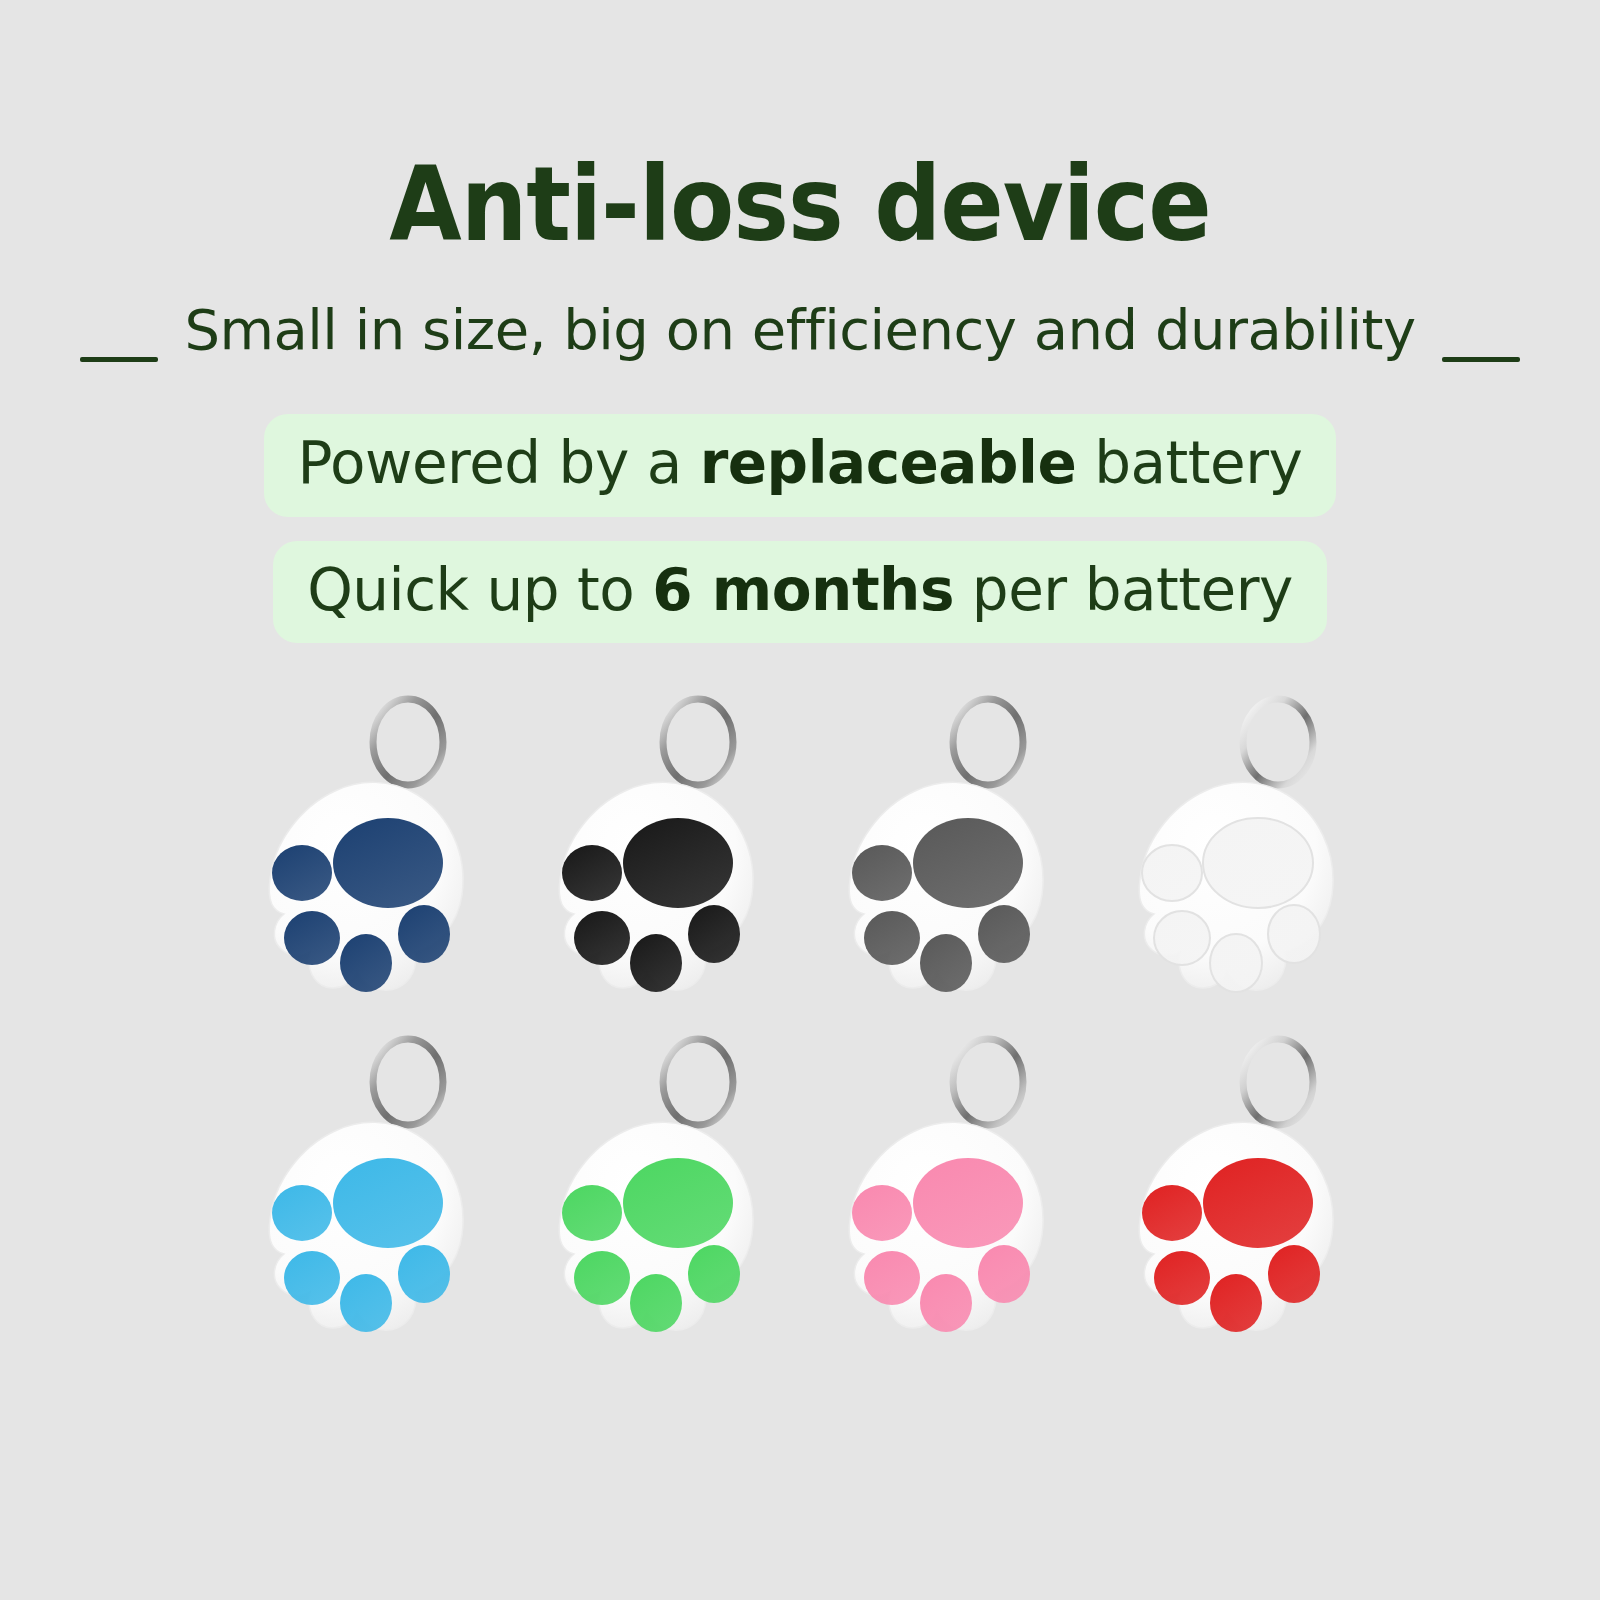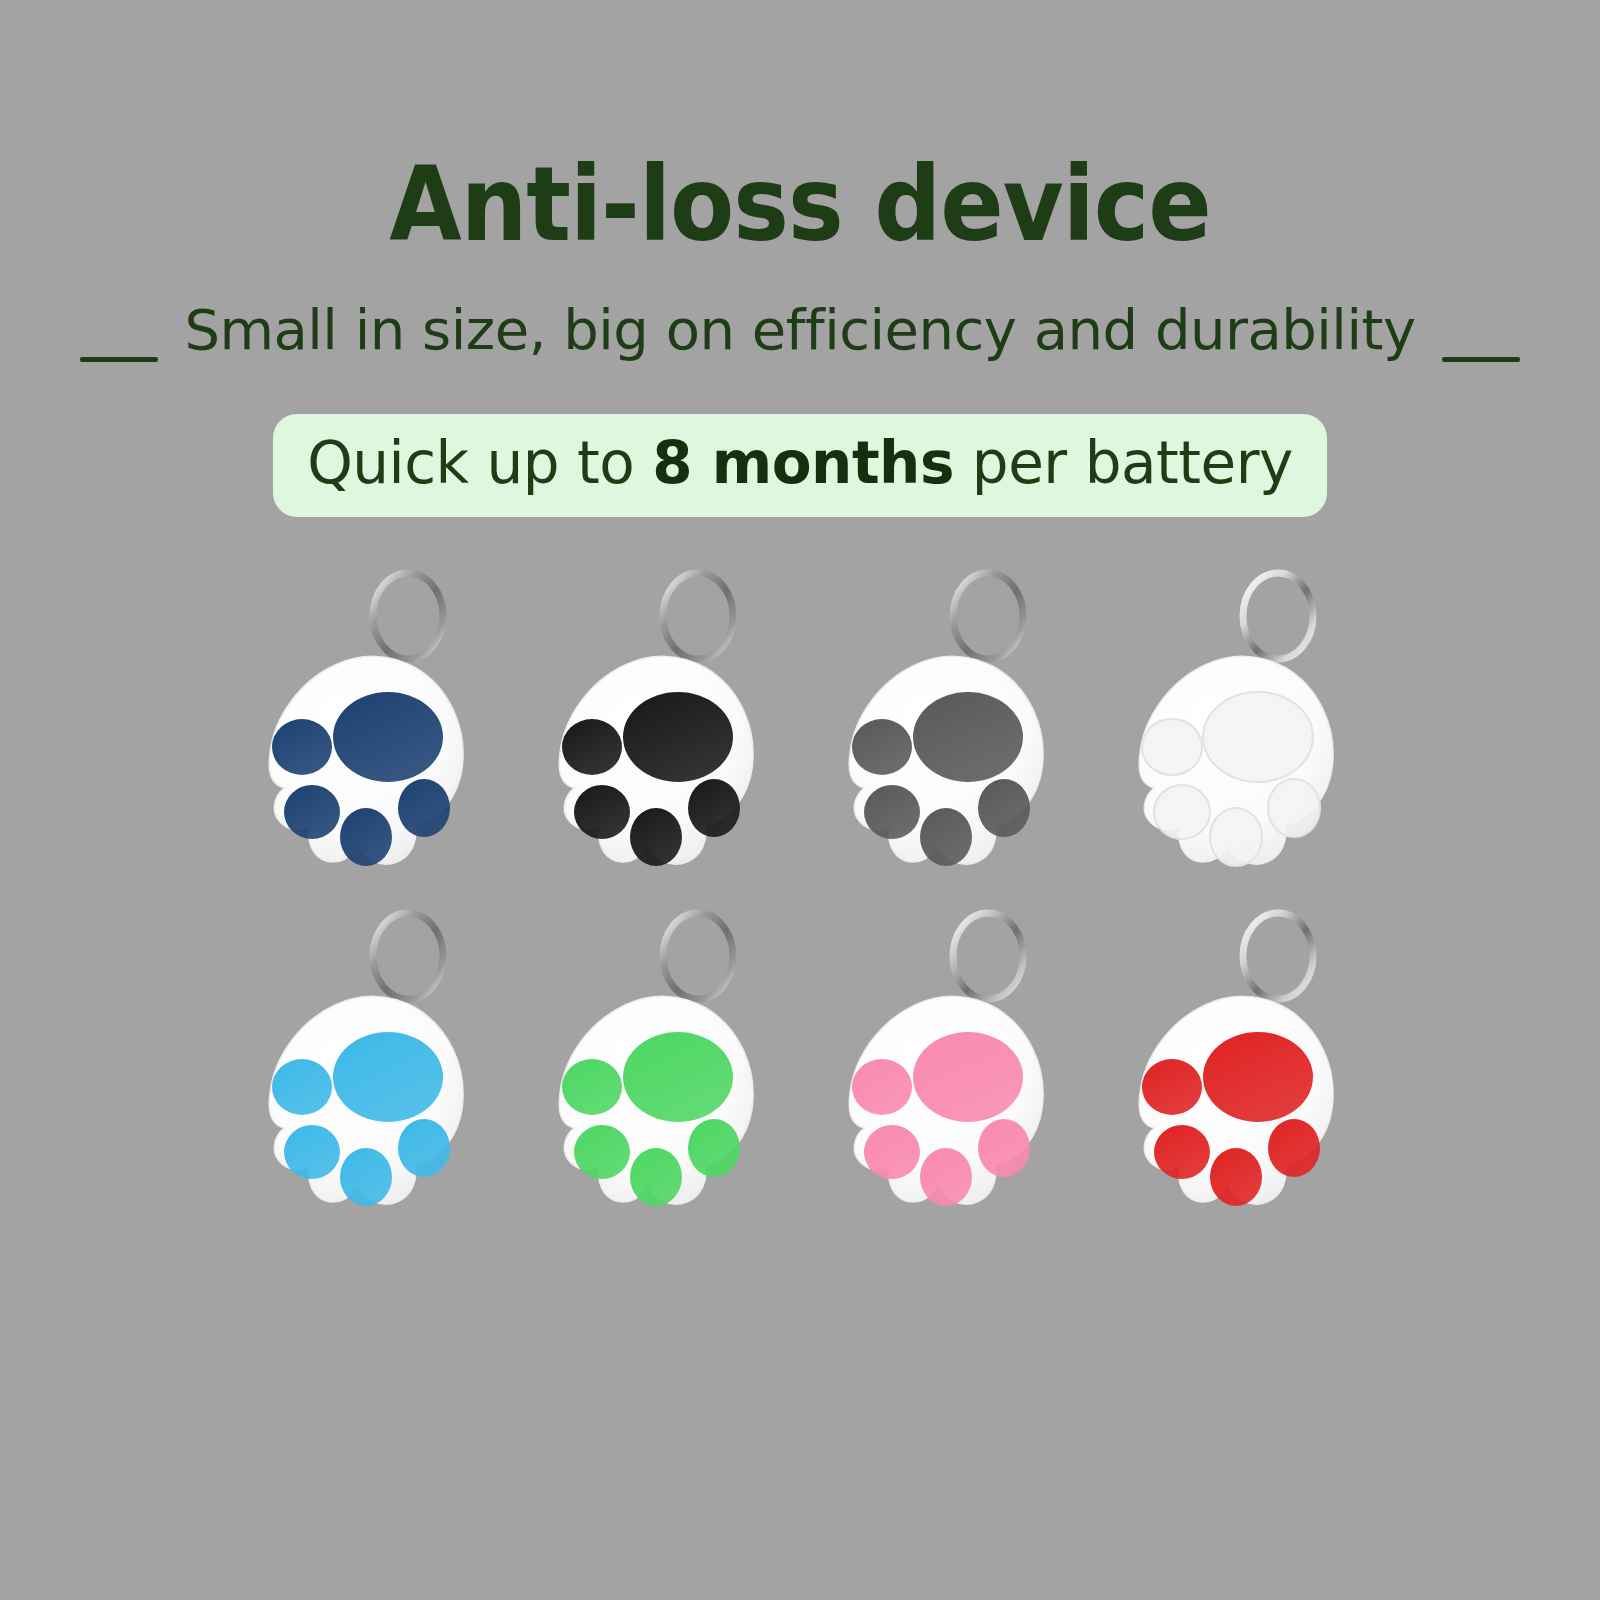"Anti-loss device" .page { background: #a3a3a3 -> #e5e5e5 }
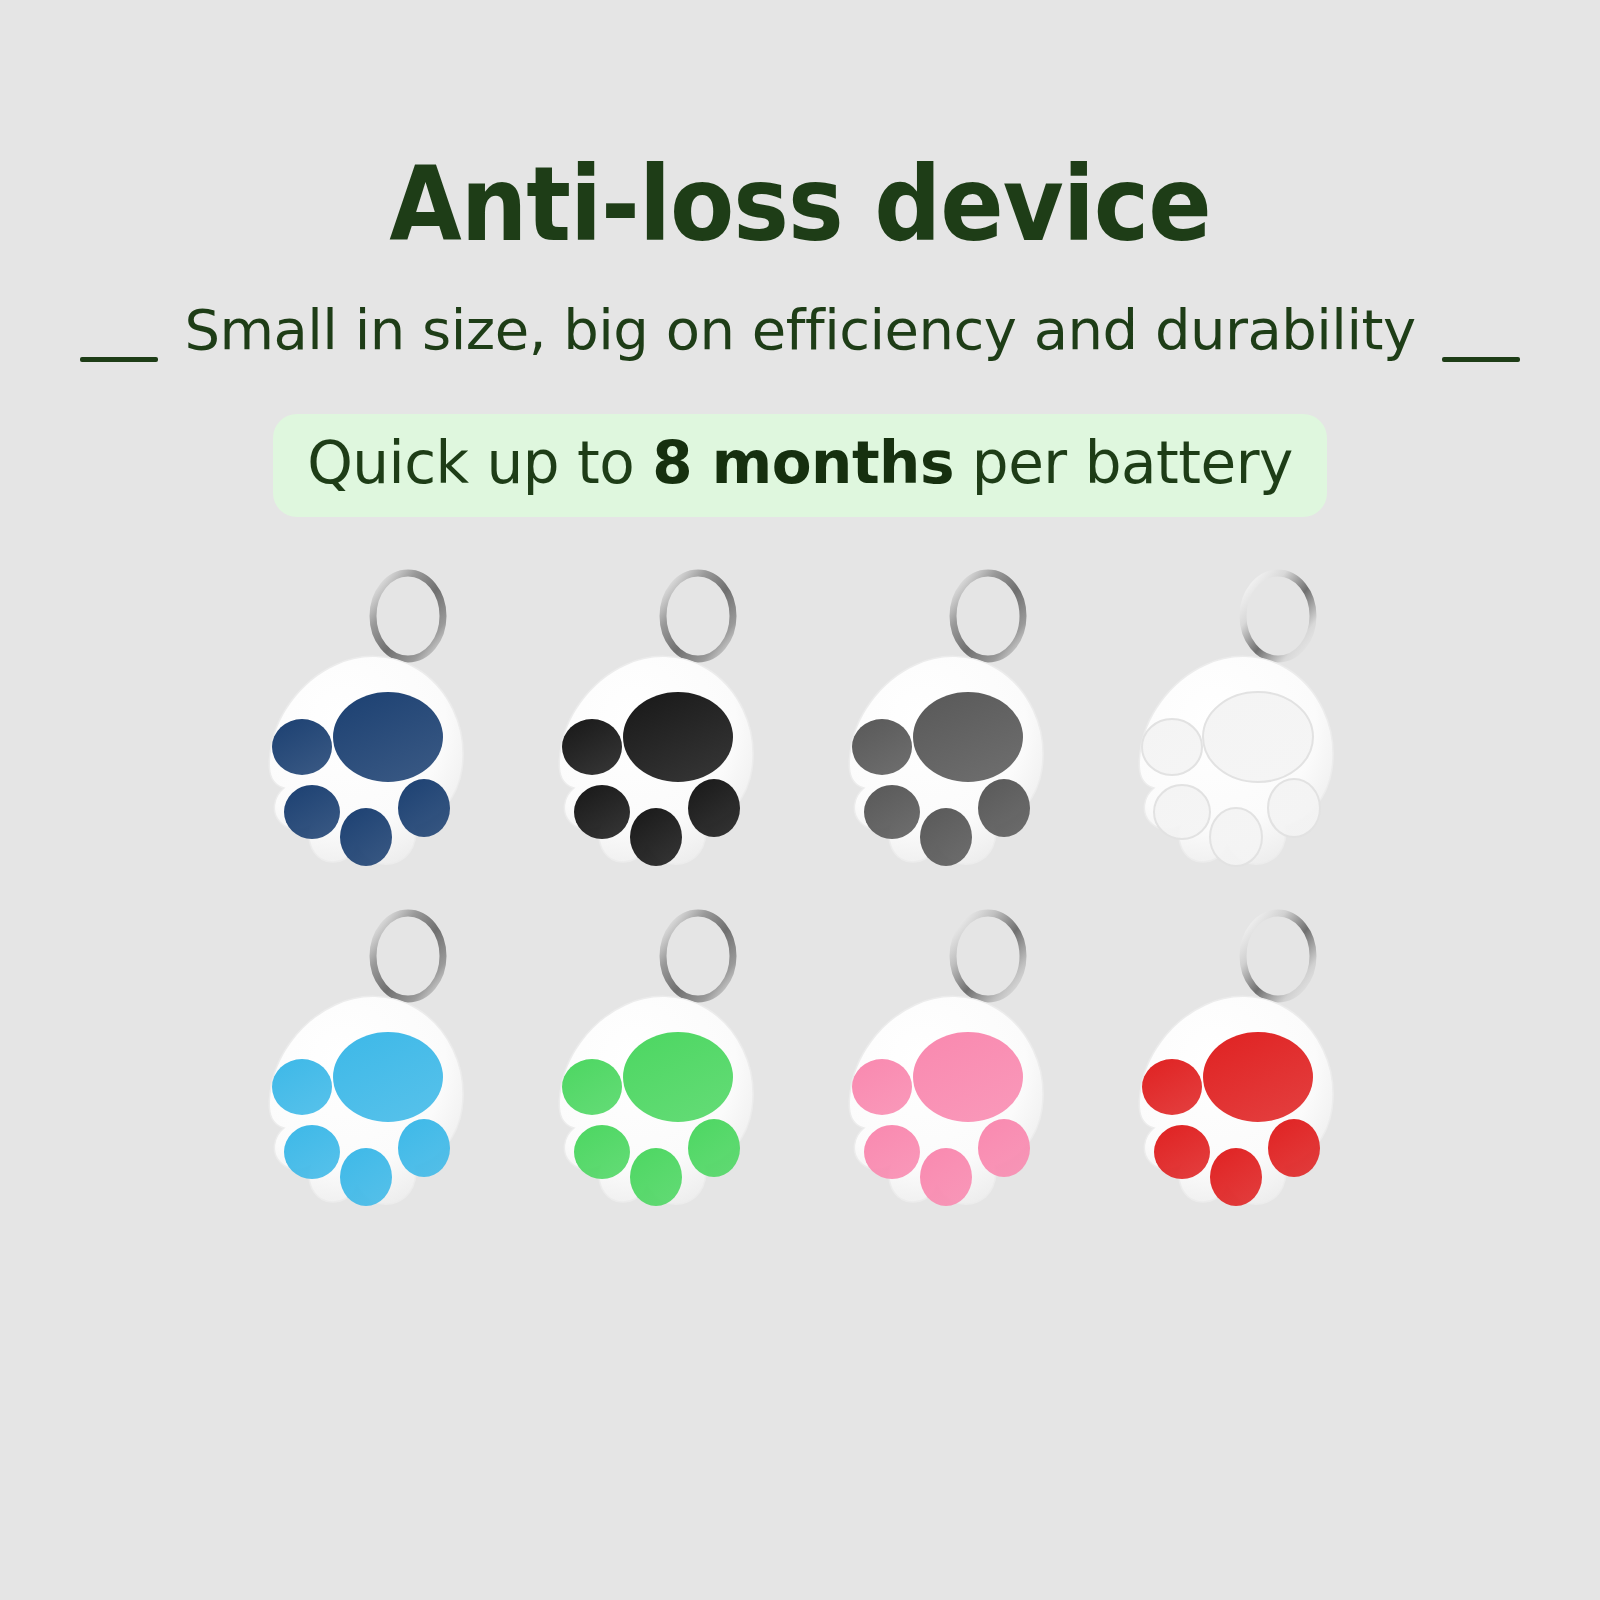"Powered by a replaceable battery" div.badge { html: none -> <div> <span>Powered by a </span><b>replaceable</b><span> battery</span> </div> }
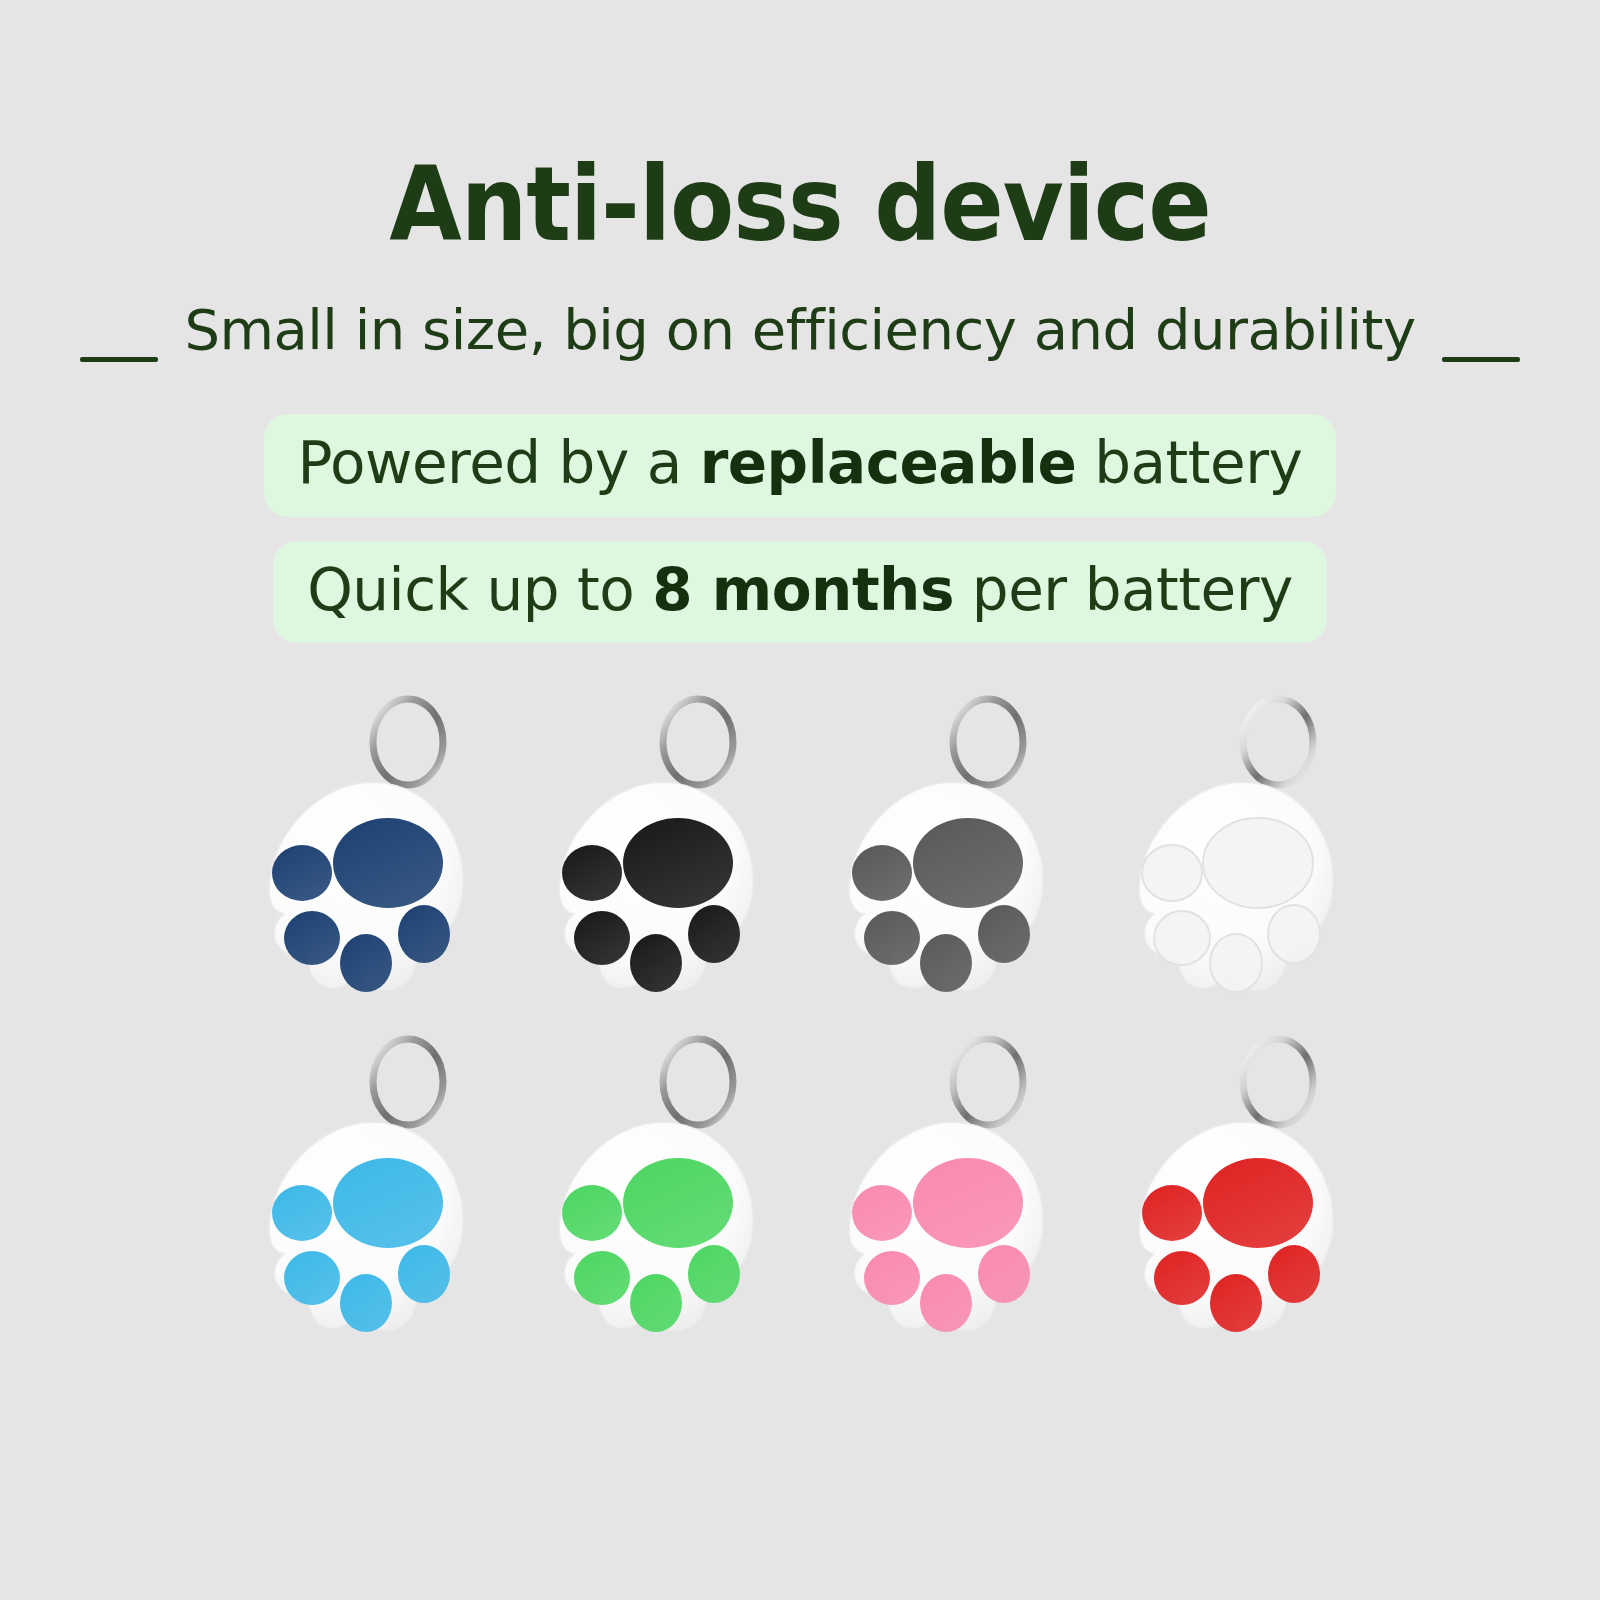"8 months" b { text: 8 -> 6 }
